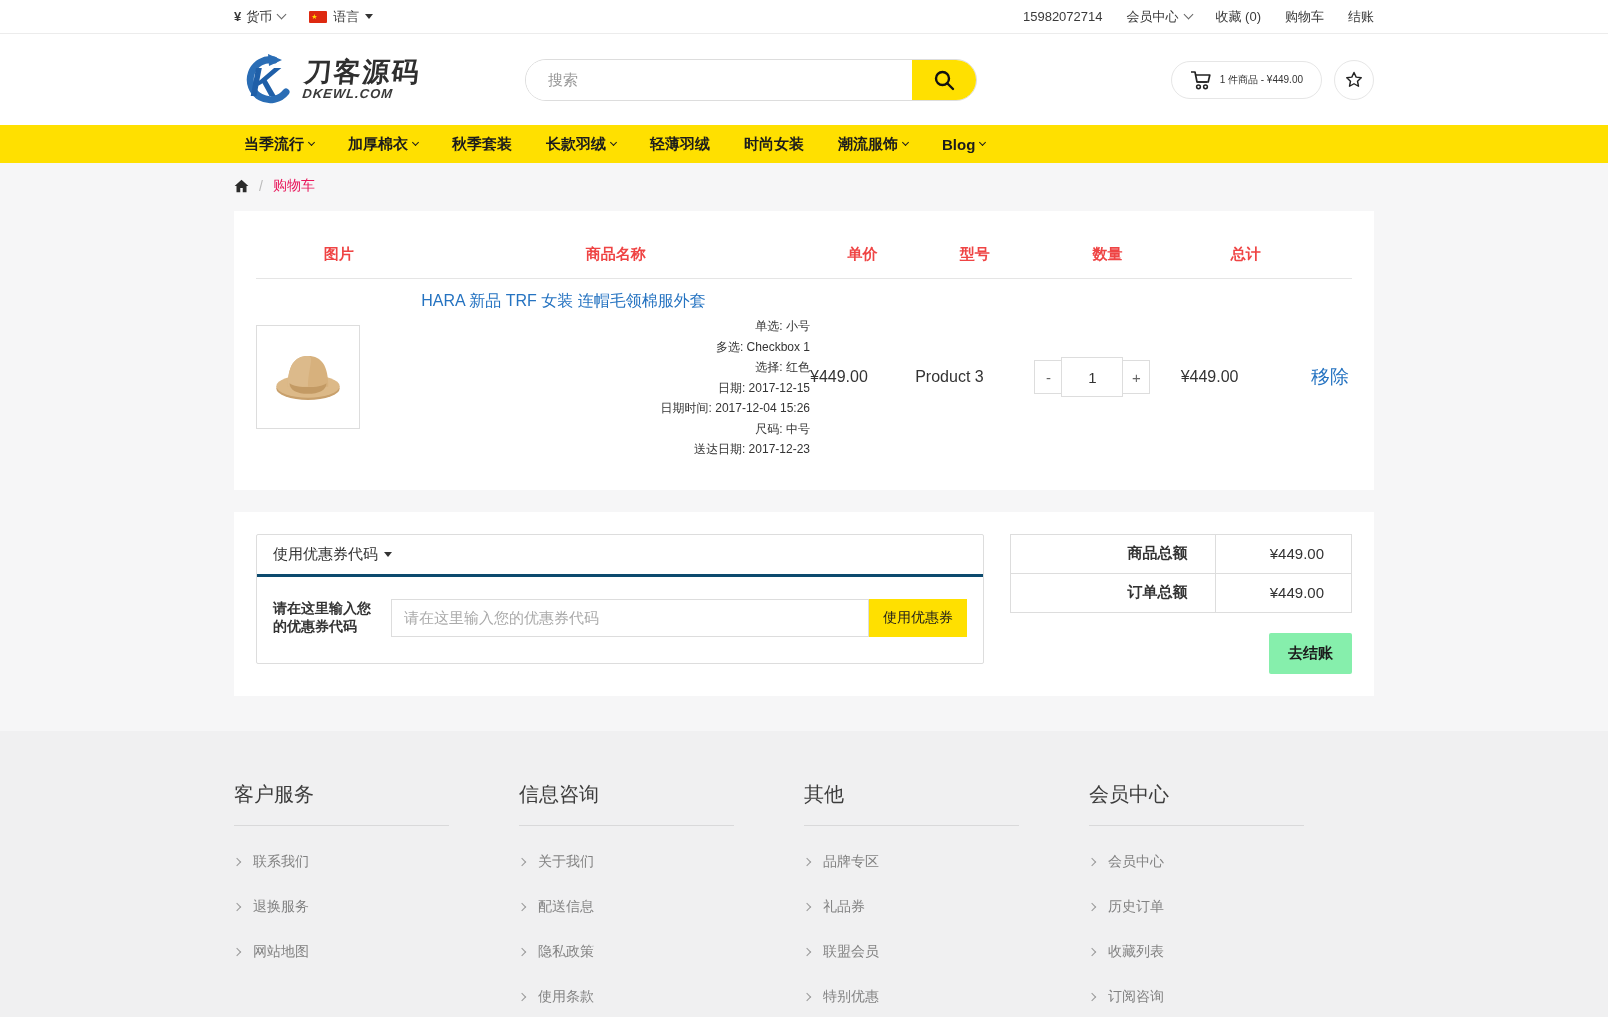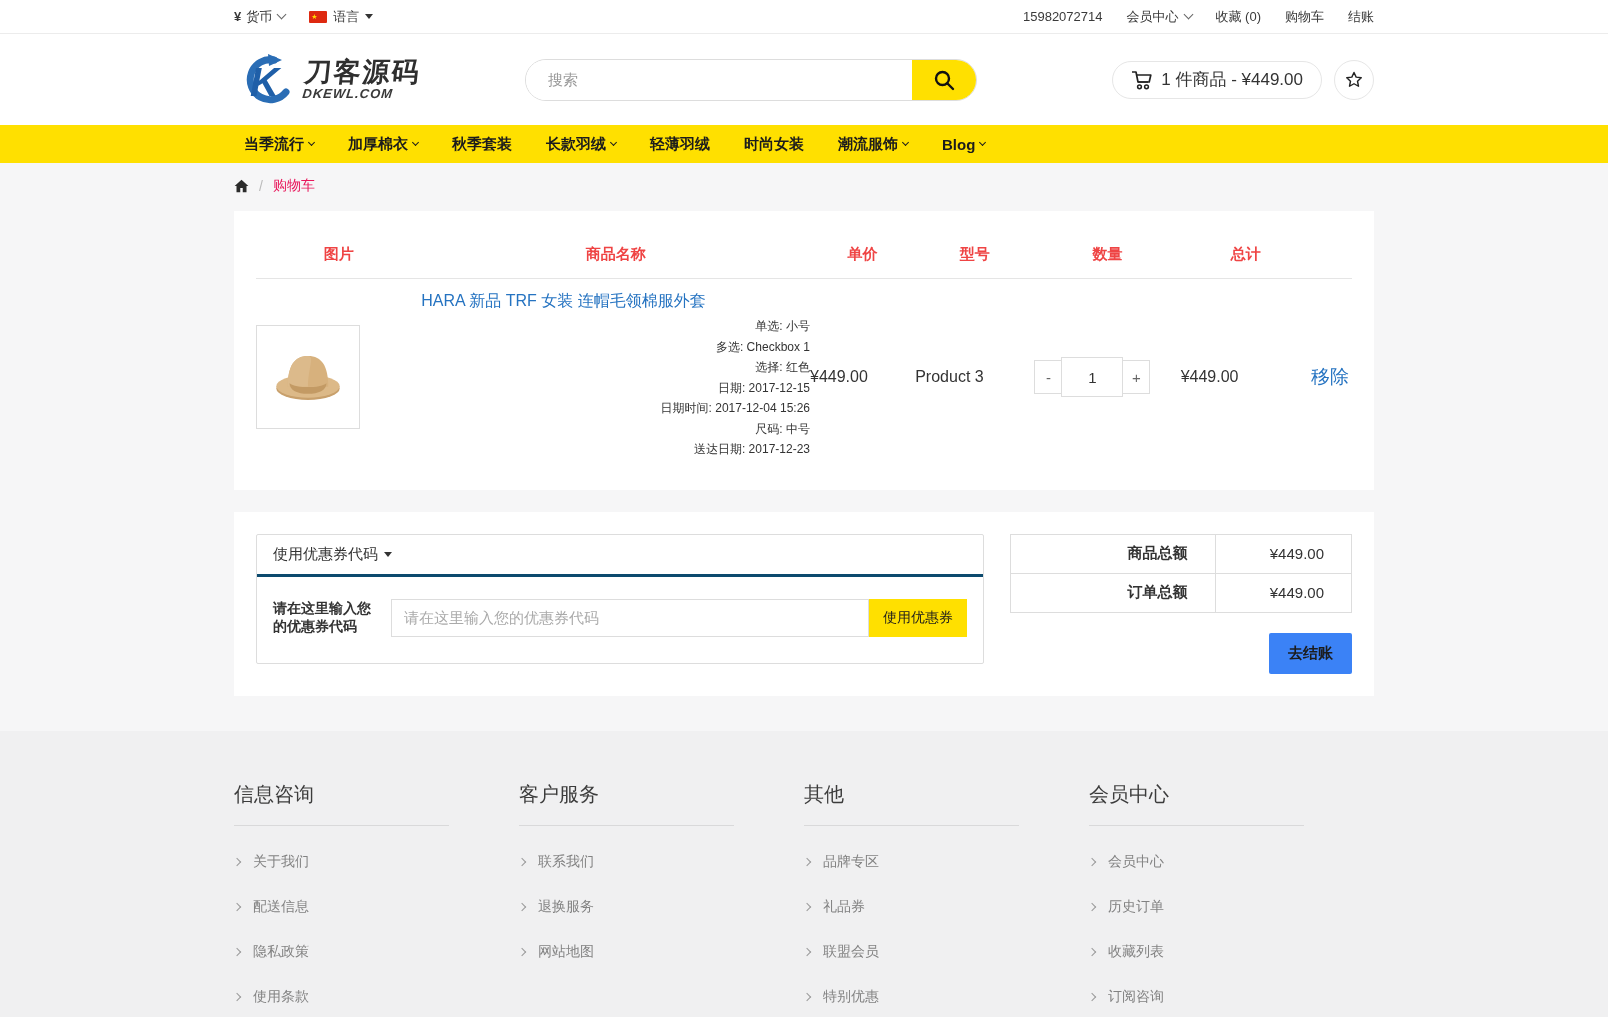"1 件商品 - ¥449.00" .cart-pill { font-size: 17px -> 10px }
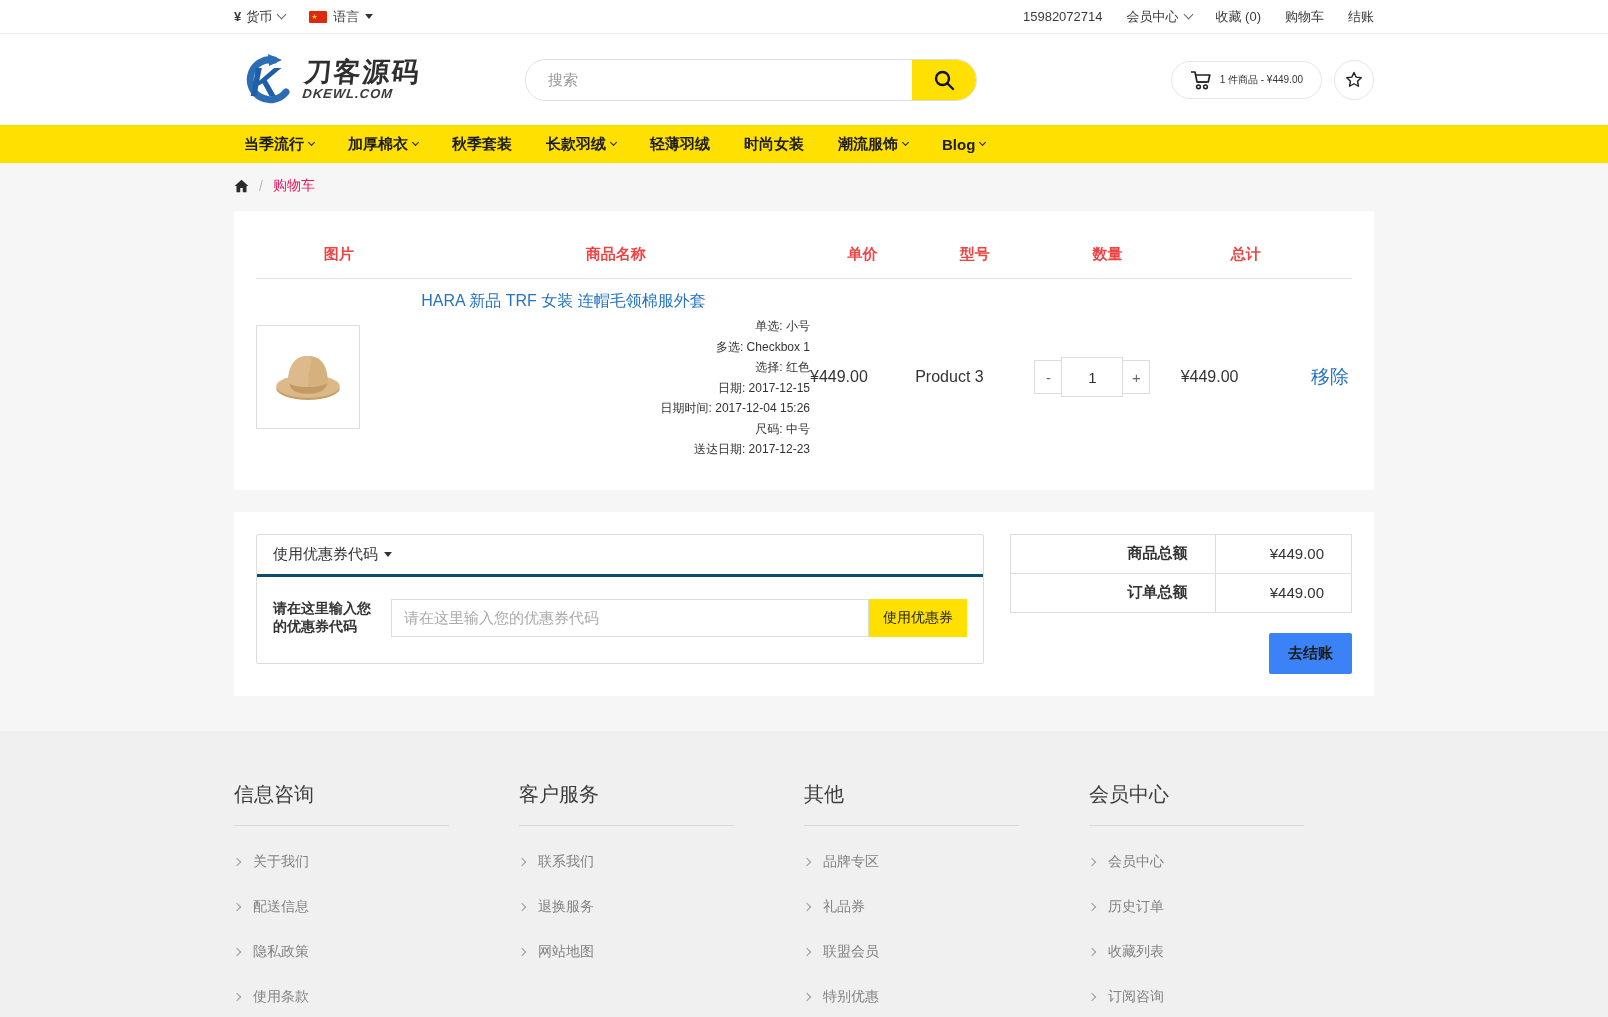"去结账" .checkout-btn { background: #3b82f6 -> #86efac }
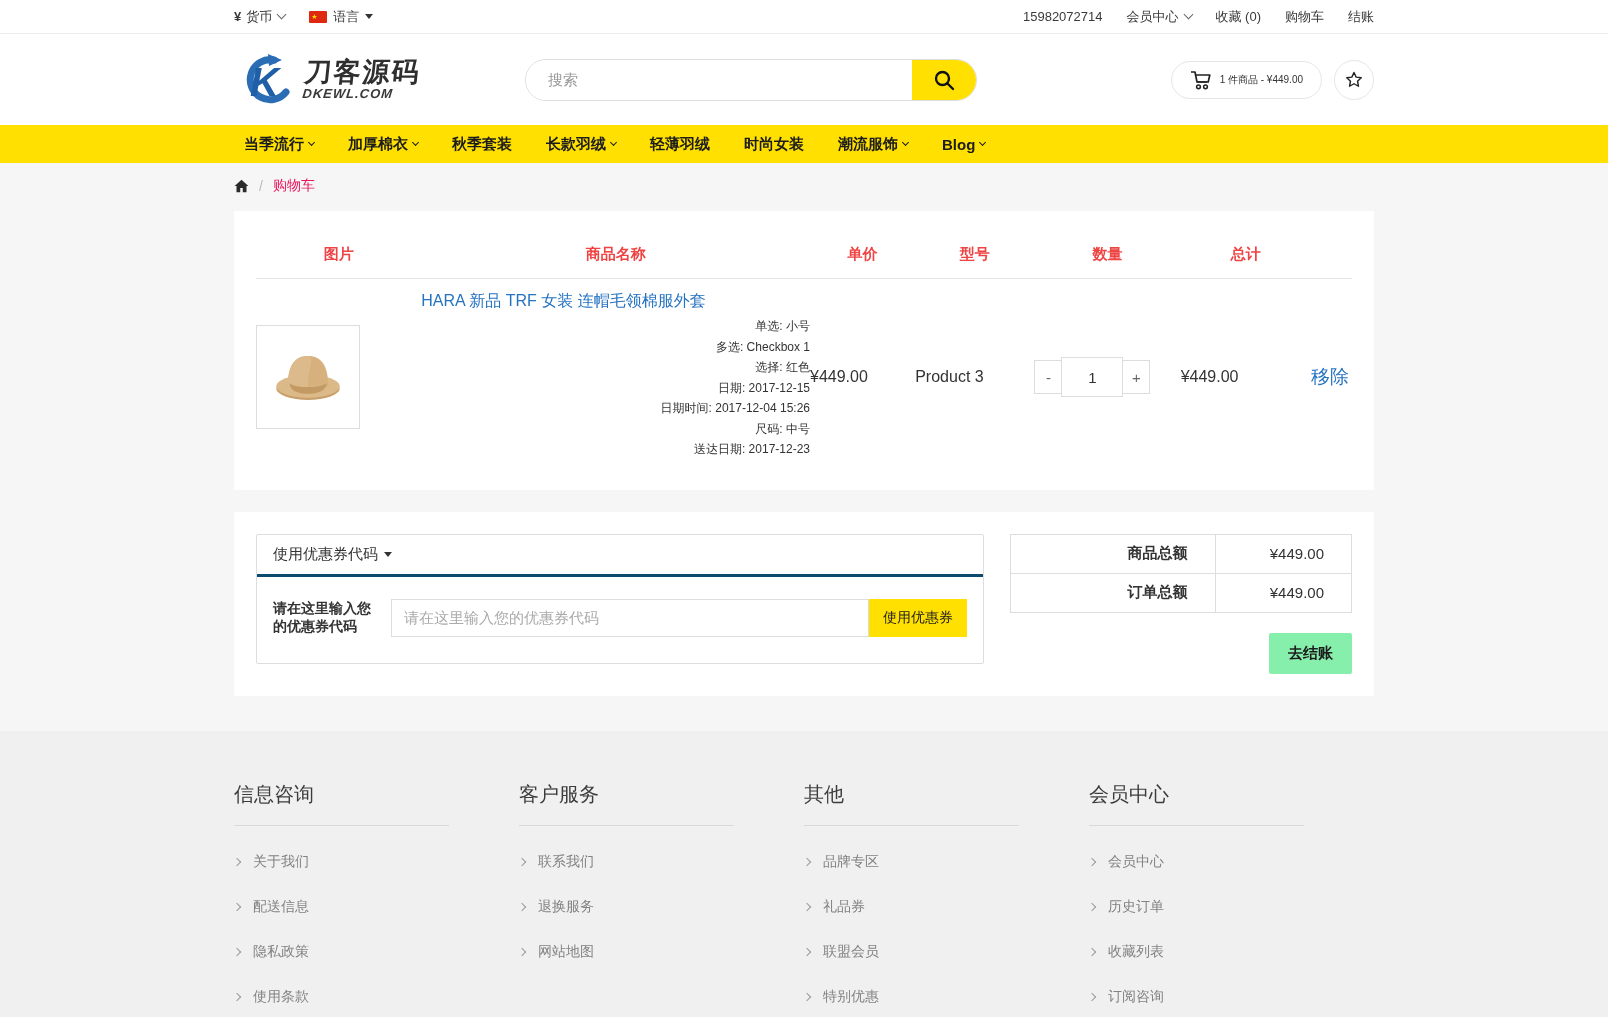"信息咨询" div.fcol { order: before "客户服务" -> after "客户服务" }
